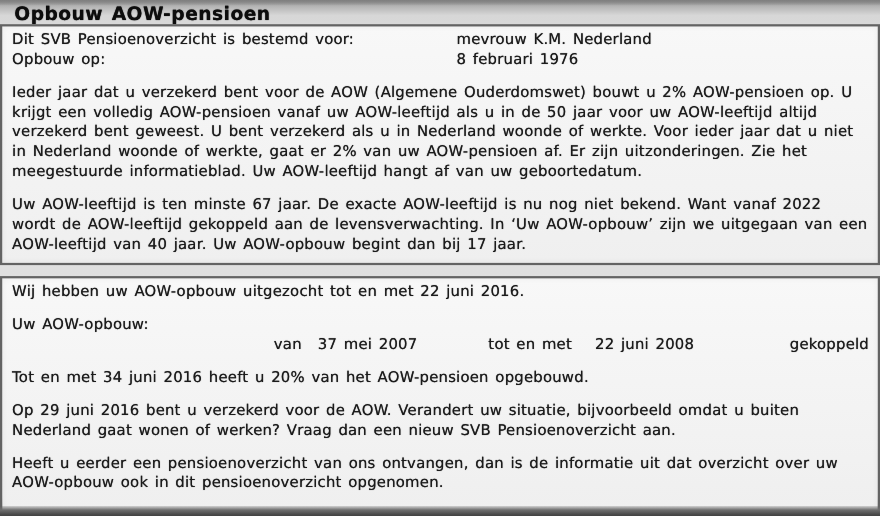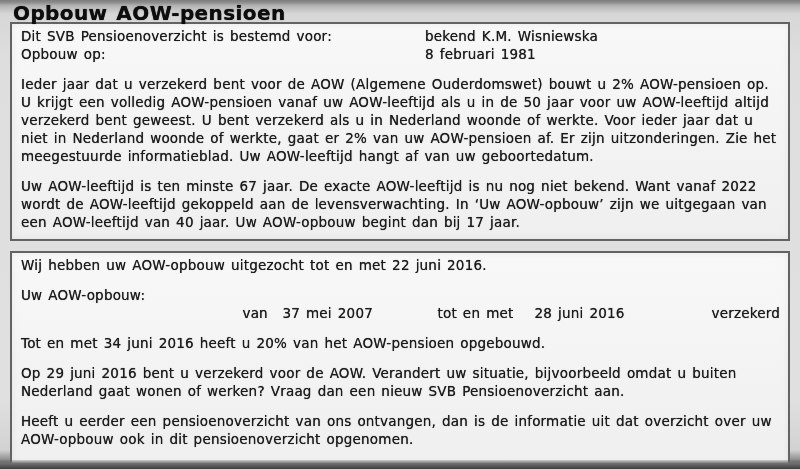"Opbouw AOW-pensioen" .section-heading { font-size: 20px -> 17px }
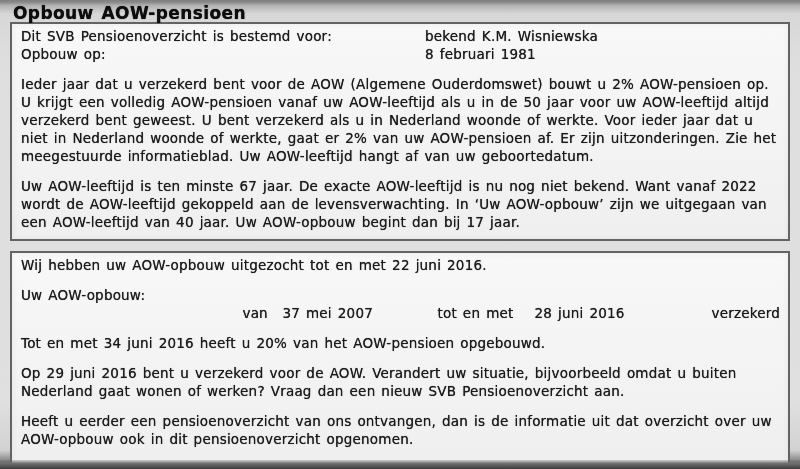"Dit SVB Pensioenoverzicht is bestemd" .doc-box { margin: 0 10px -> 0 0 }
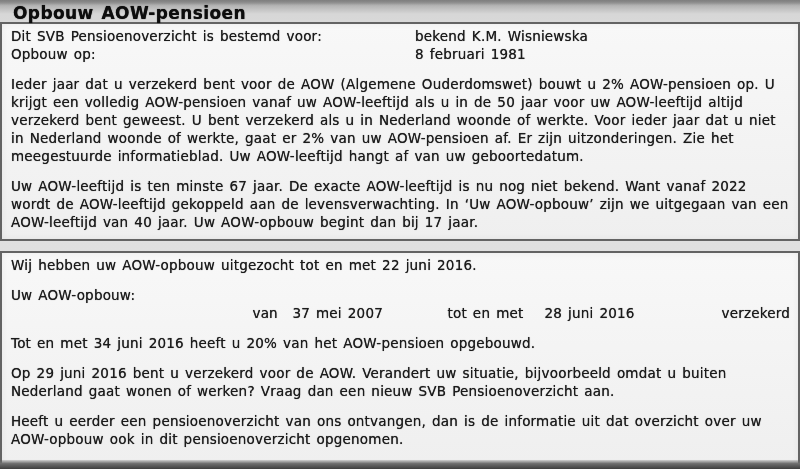"bekend K.M. Wisniewska" span.kv-value { text: bekend K.M. Wisniewska -> mevrouw K.M. Nederland }
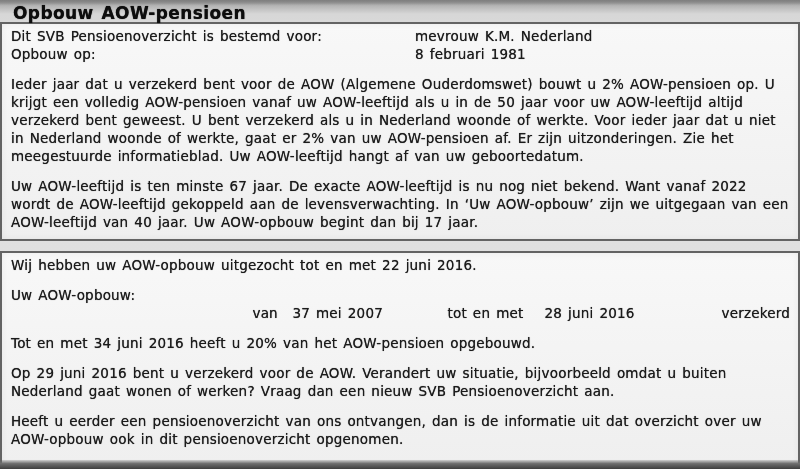"8 februari 1981" span.kv-value { text: 1981 -> 1976 }
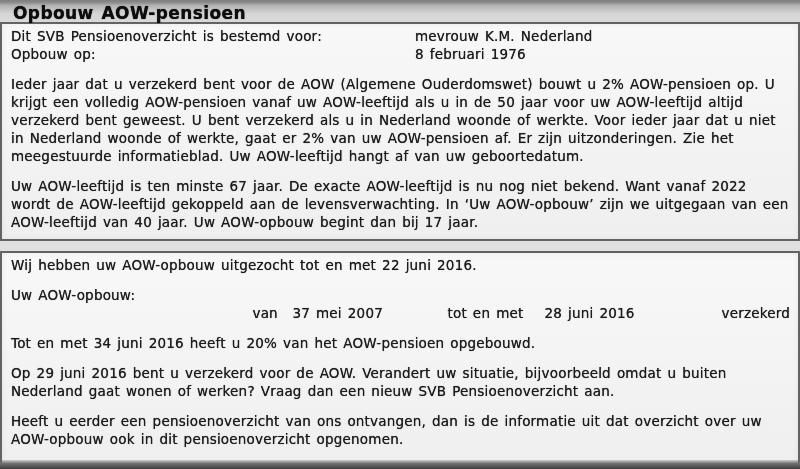"28 juni 2016" span.cell-tot-date { text: 28 juni 2016 -> 22 juni 2008 }
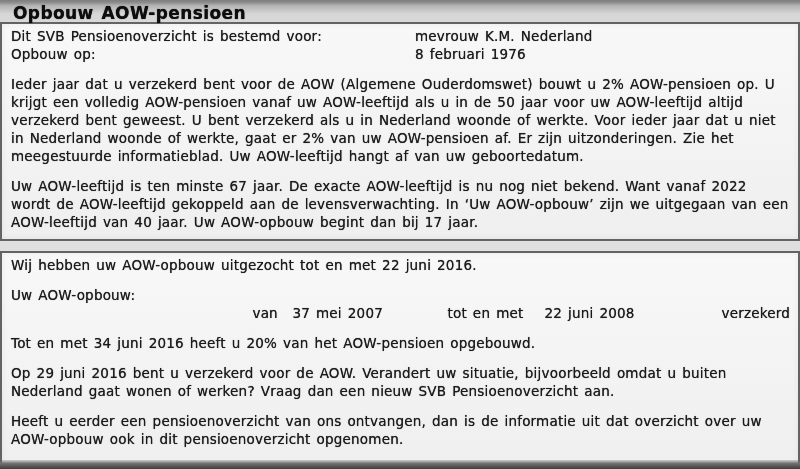"verzekerd" span.cell-status { text: verzekerd -> gekoppeld }
